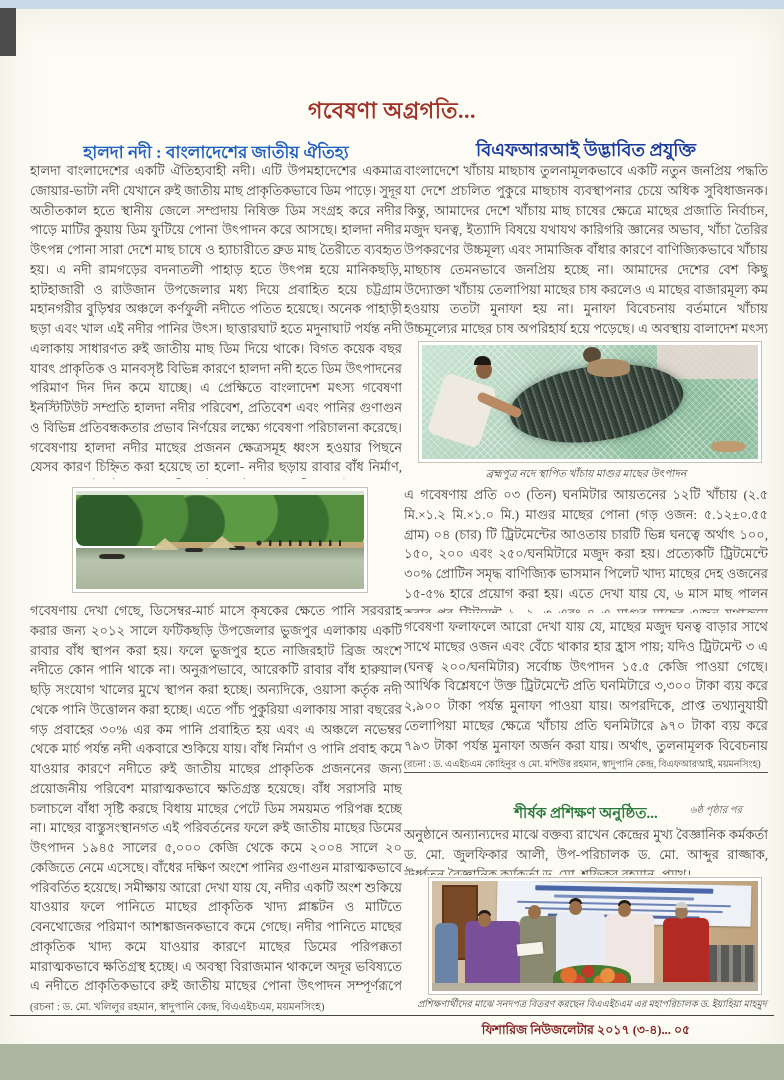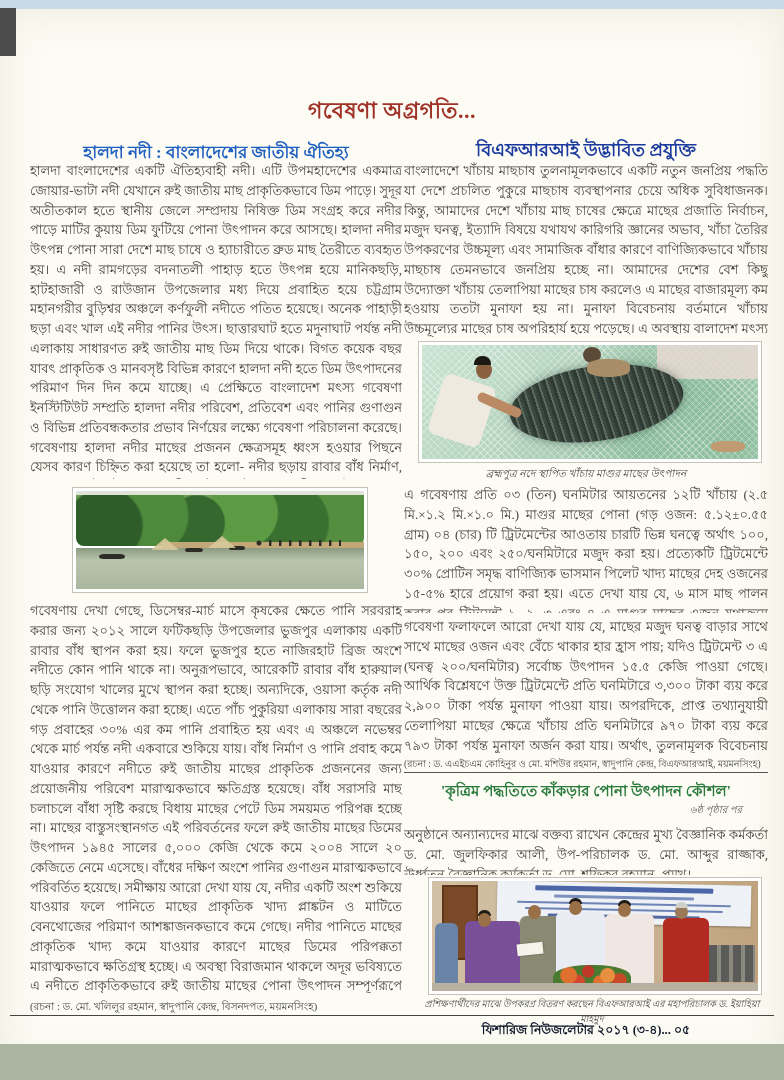"'কৃত্রিম পদ্ধতিতে কাঁকড়ার পোনা উৎপাদন" div.green-title { html: <div>'কৃত্রিম পদ্ধতিতে কাঁকড়ার পোনা উৎপাদন কৌশল'</div> -> none }
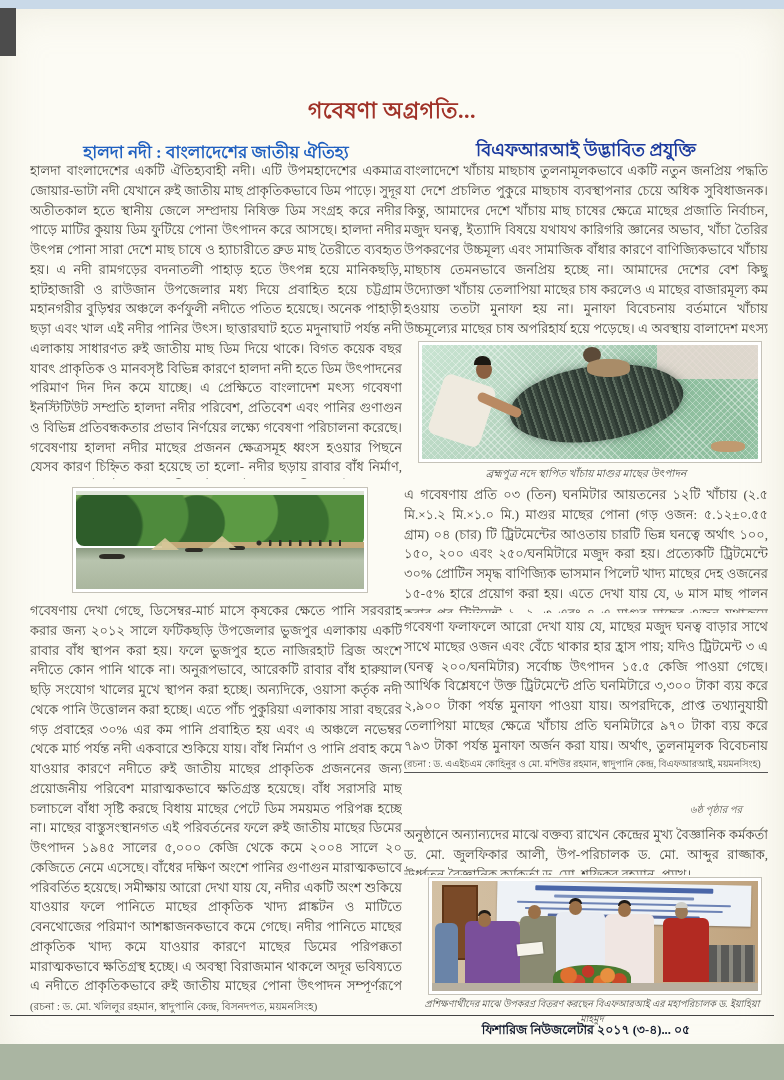"শীর্ষক প্রশিক্ষণ অনুষ্ঠিত..." div.green-title { html: none -> <div>শীর্ষক প্রশিক্ষণ অনুষ্ঠিত...</div> }
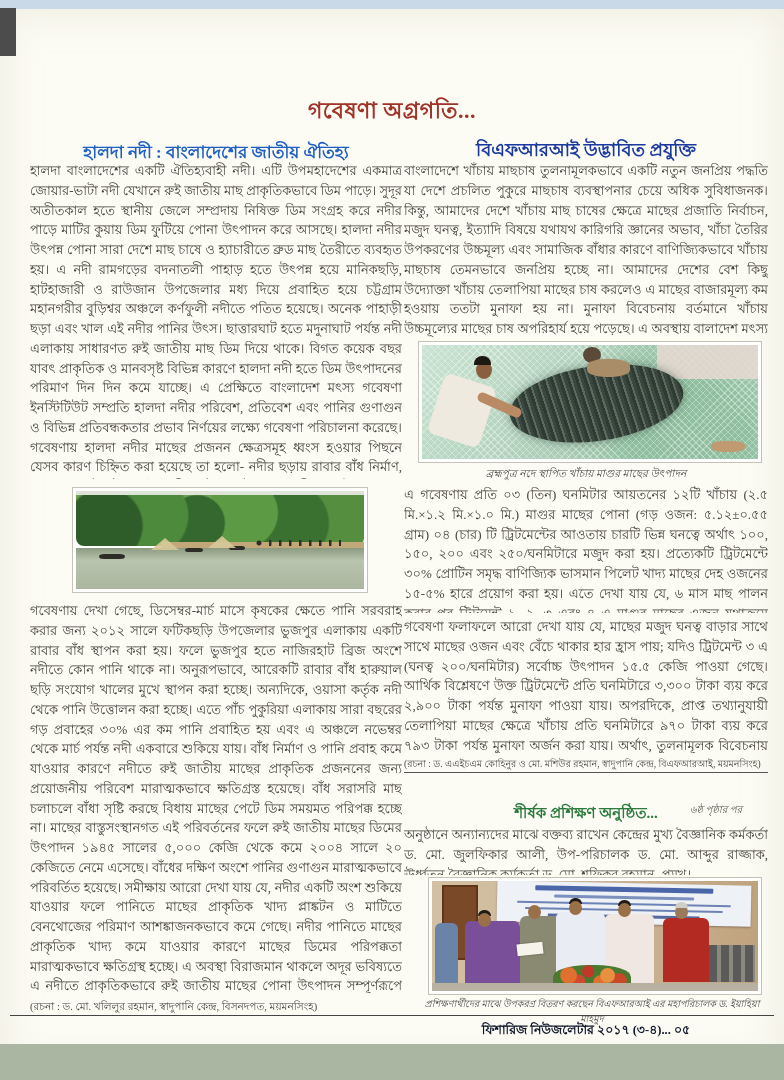"(রচনা : ড. মো. খলিলুর" div.col-l { text: বিসনদপত -> বিএএইচএম }
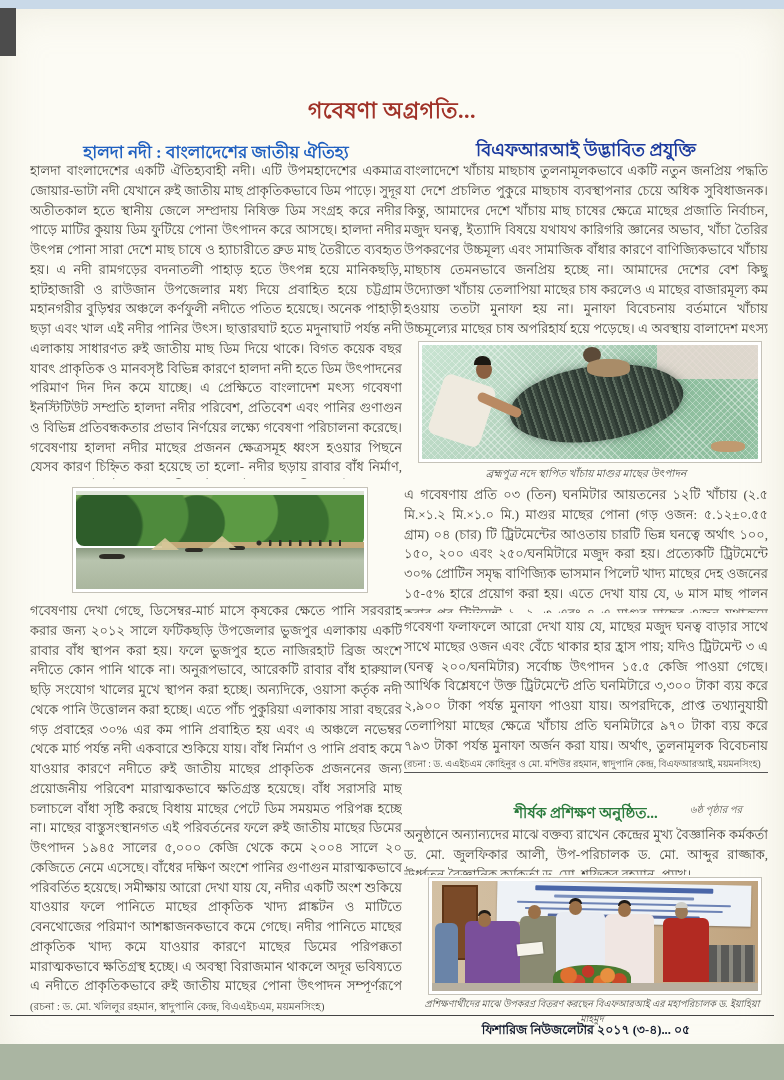"প্রশিক্ষণার্থীদের মাঝে উপকরণ্র বিতরণ" div.caption { text: উপকরণ্র বিতরণ করছেন বিএফআরআই -> সনদপত্র বিতরণ করছেন বিএএইচএম }
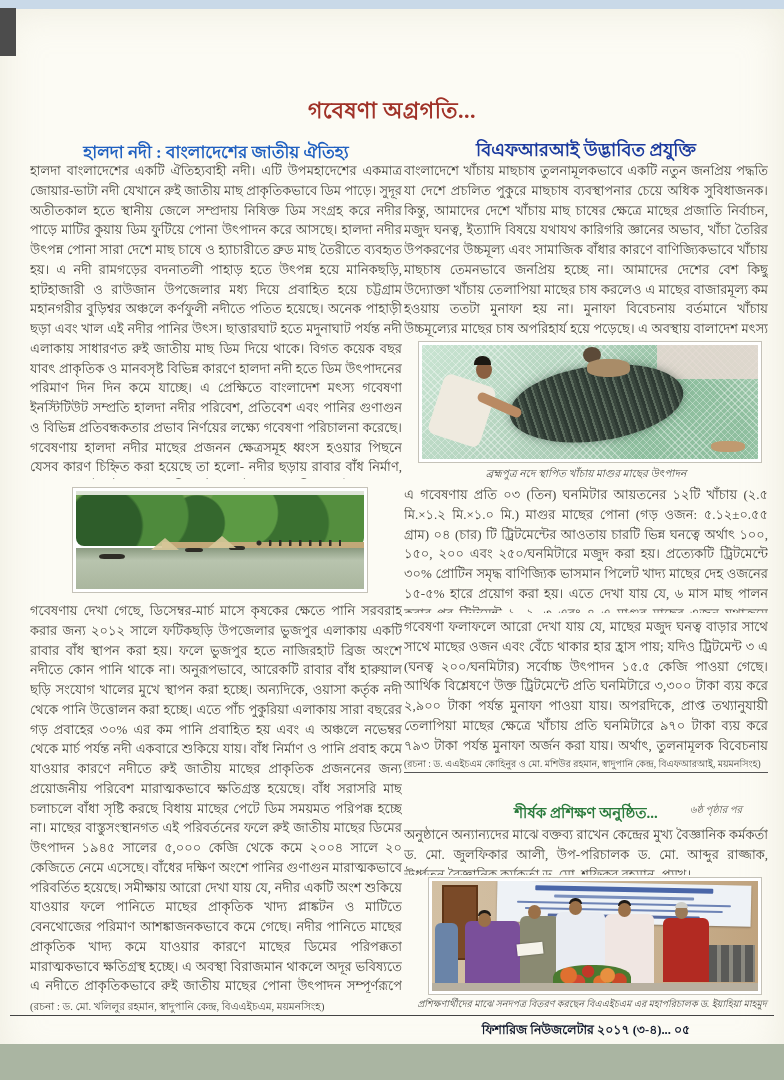"ফিশারিজ নিউজলেটার ২০১৭ (৩-৪)... ০৫" .footer-text { color: #0f172a -> #7f1d1d }
